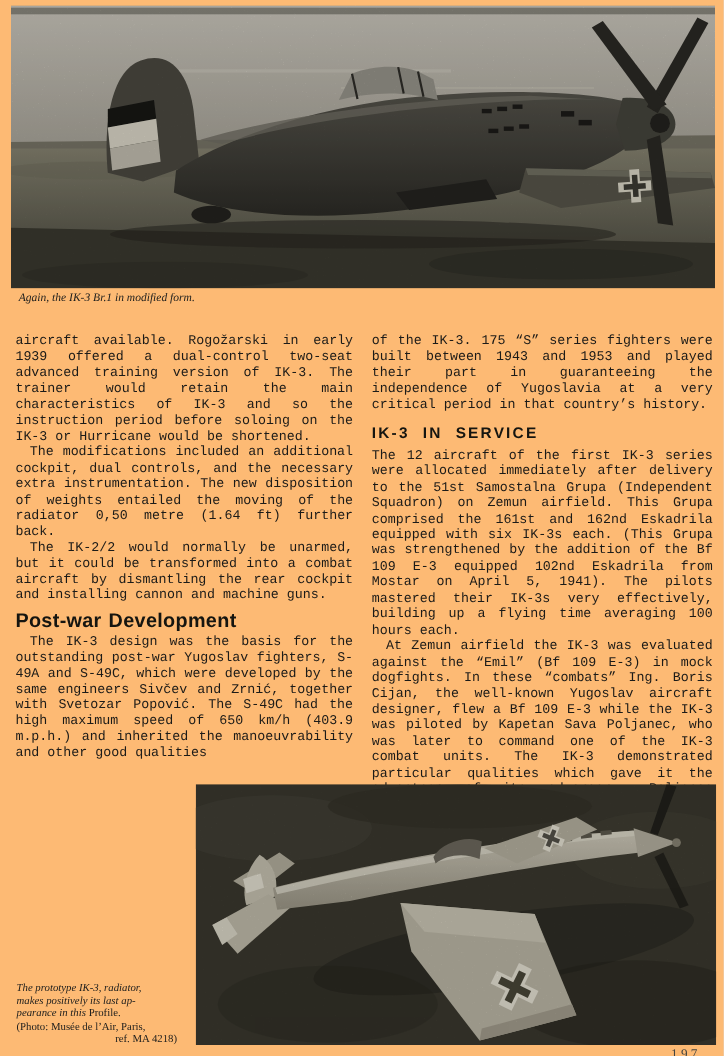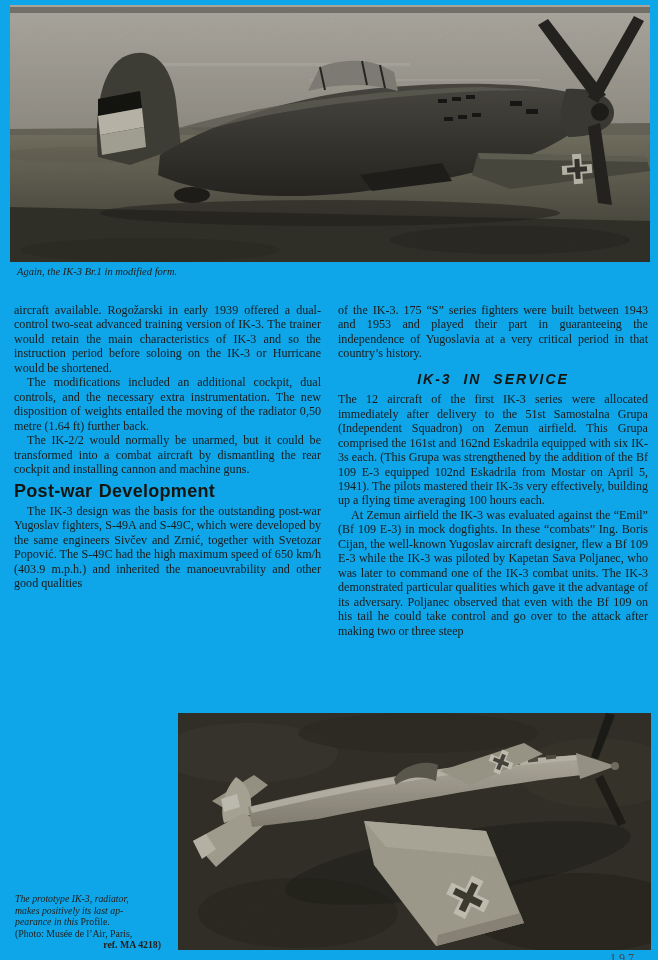"Again, the IK-3 Br.1 in" .page { background: #0ea5e9 -> #fdba74 }
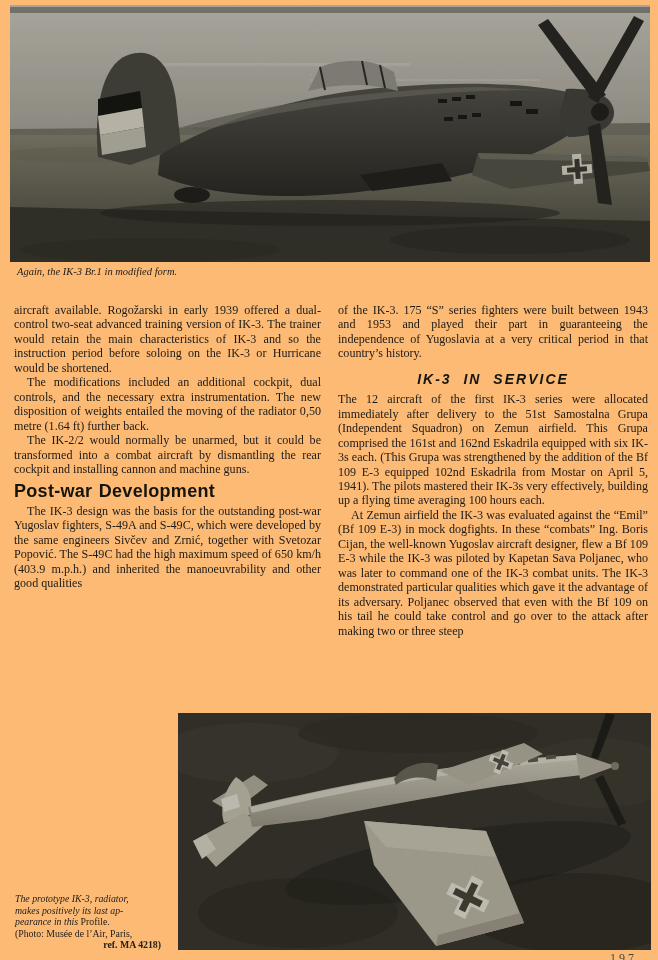"aircraft available. Rogožarski in early" .col p { font-family: none -> Liberation Mono, monospace }
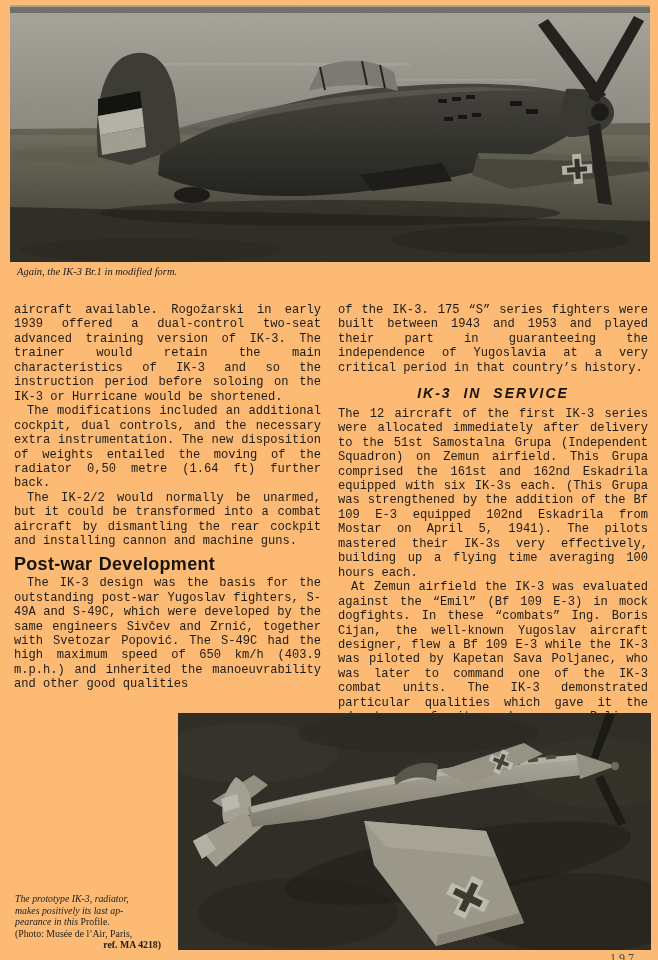"IK-3 IN SERVICE" .section-heading { font-style: italic -> none; text-align: center -> none }
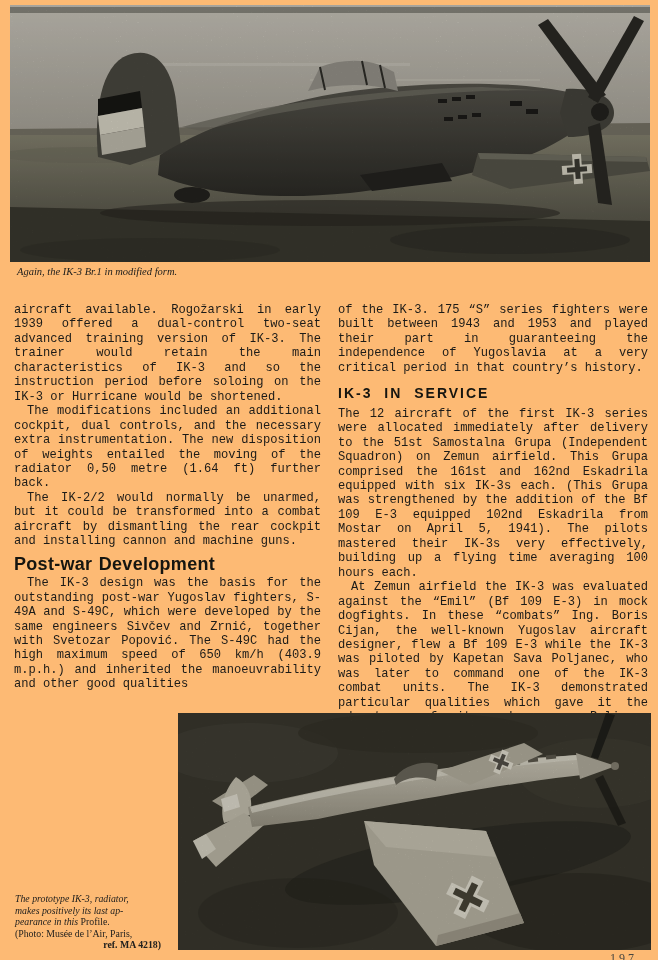"ref. MA 4218)" .cap-line.right { font-weight: bold -> none }
